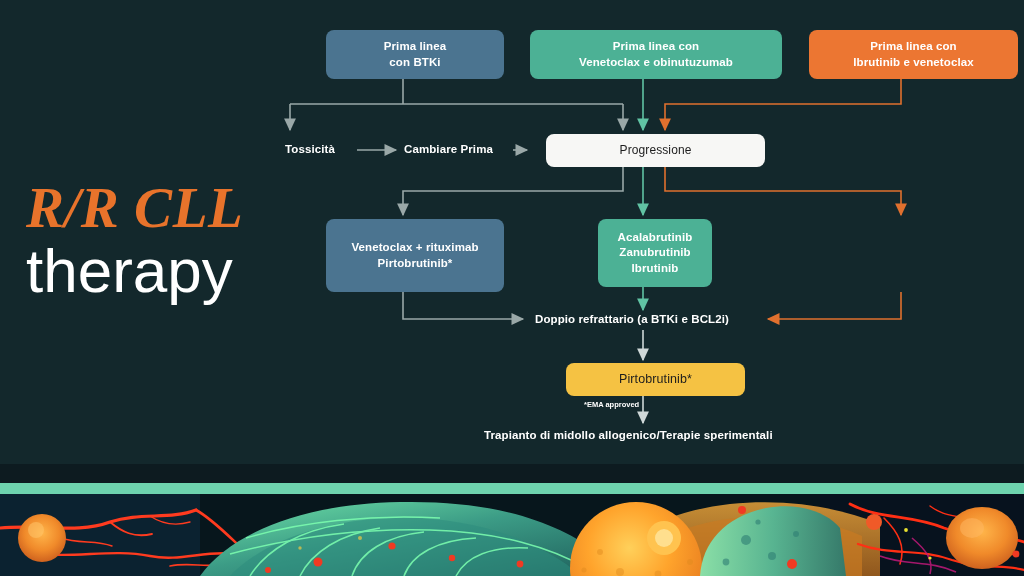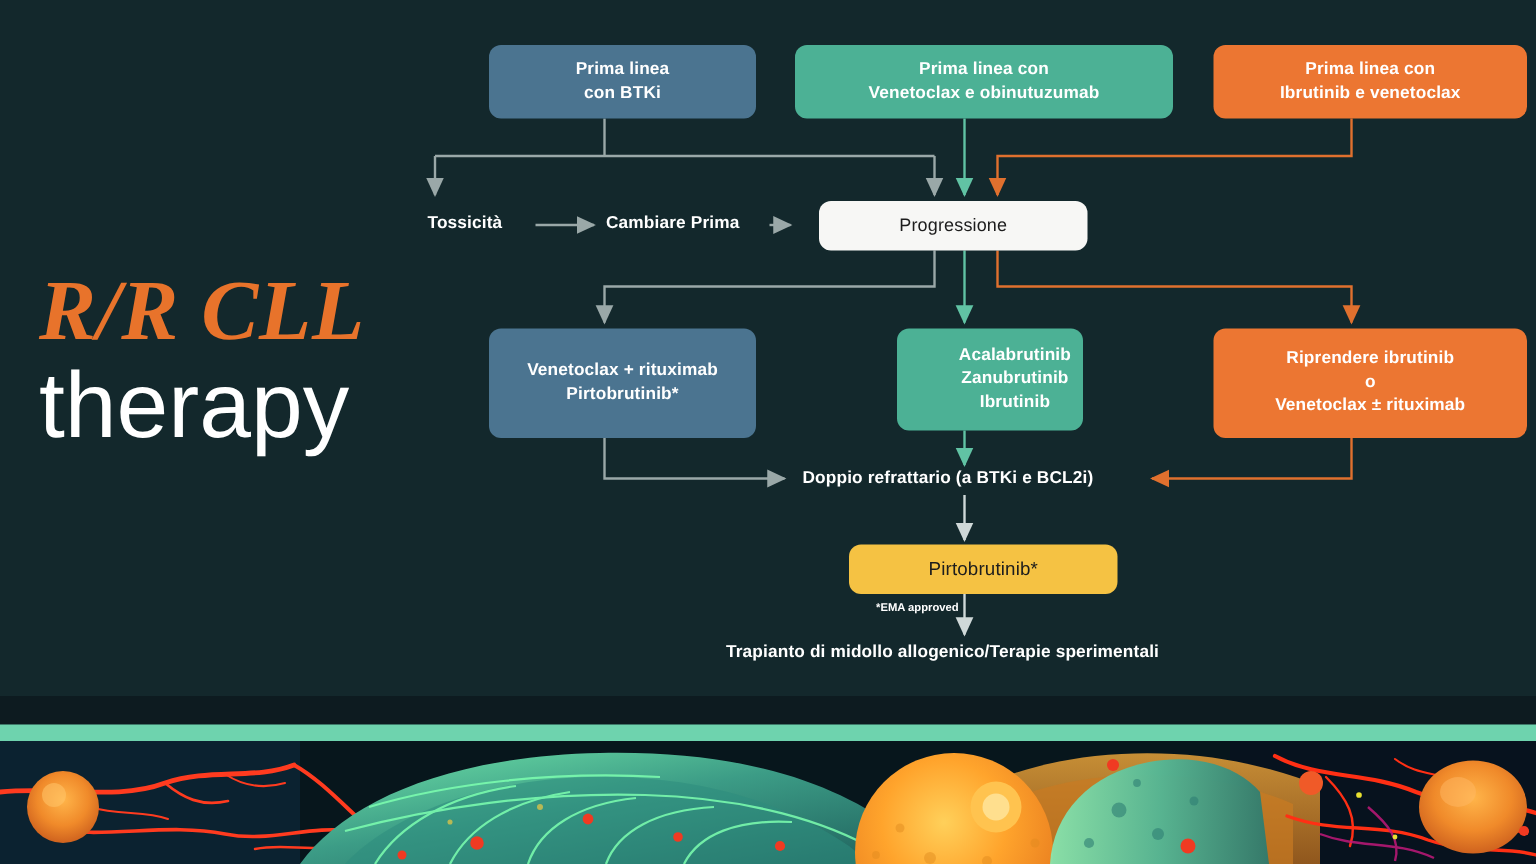"Progressione" div.node { width: 179px -> 219px }
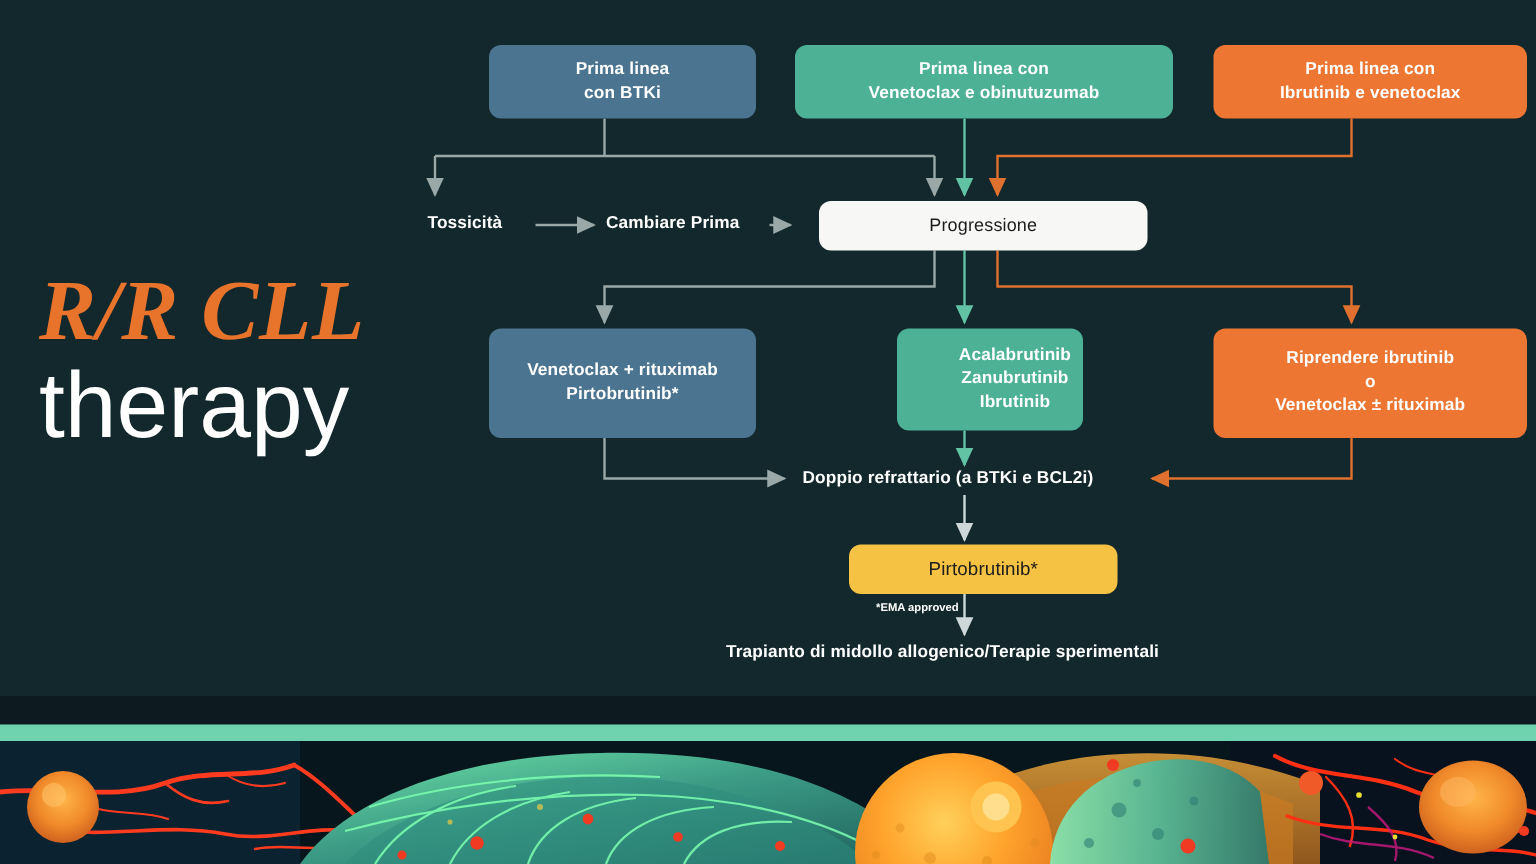"Acalabrutinib" div.node { justify-content: flex-end -> none; width: 124px -> 114px }
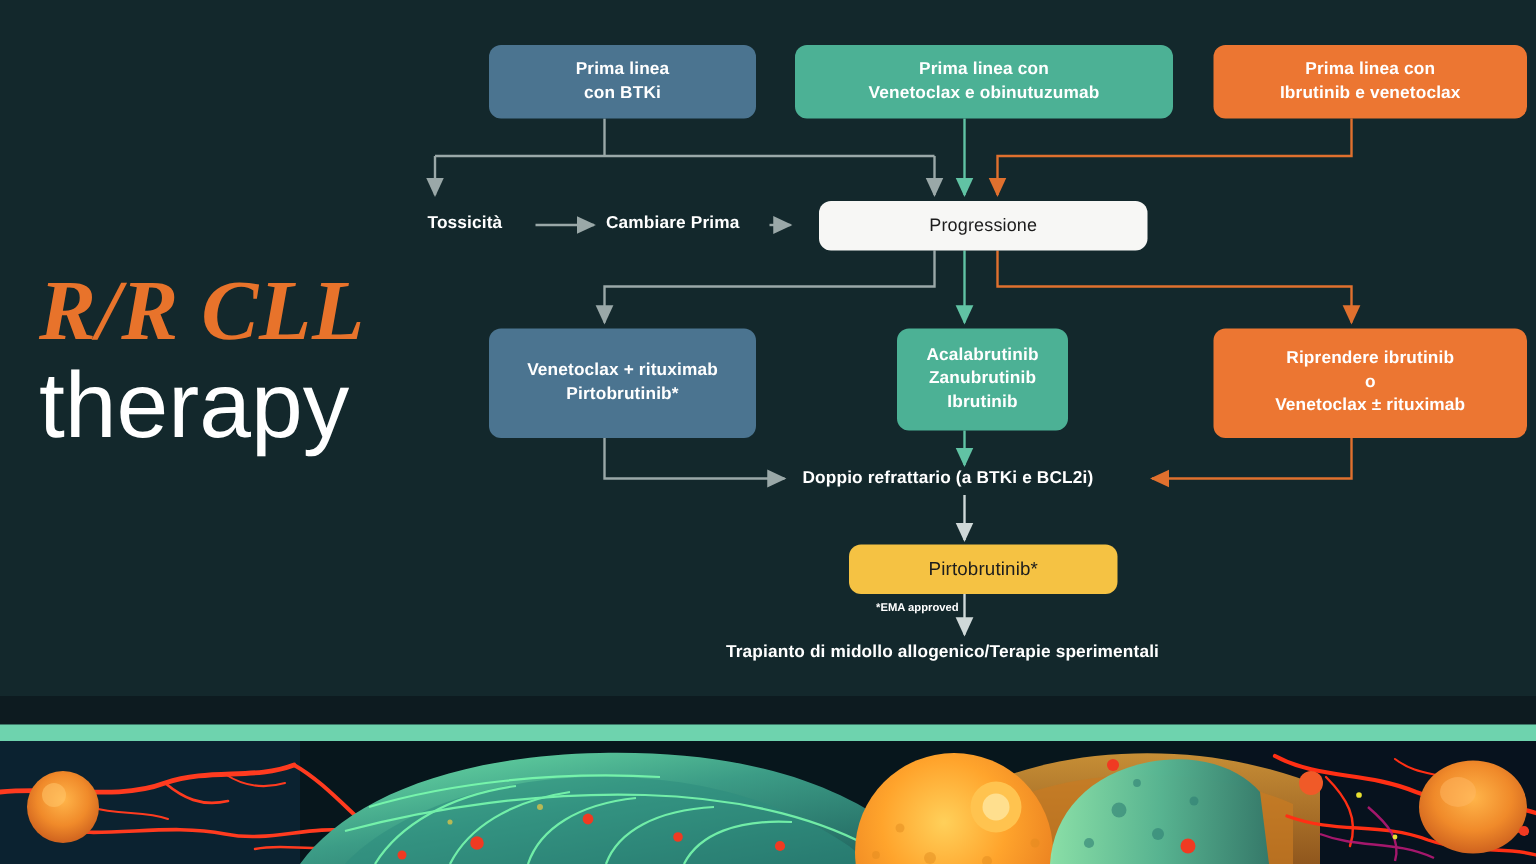"Riprendere ibrutinib" div.node { html: <div> <span>Riprendere ibrutinib o Venetoclax ± rituximab</span> </div> -> none }
